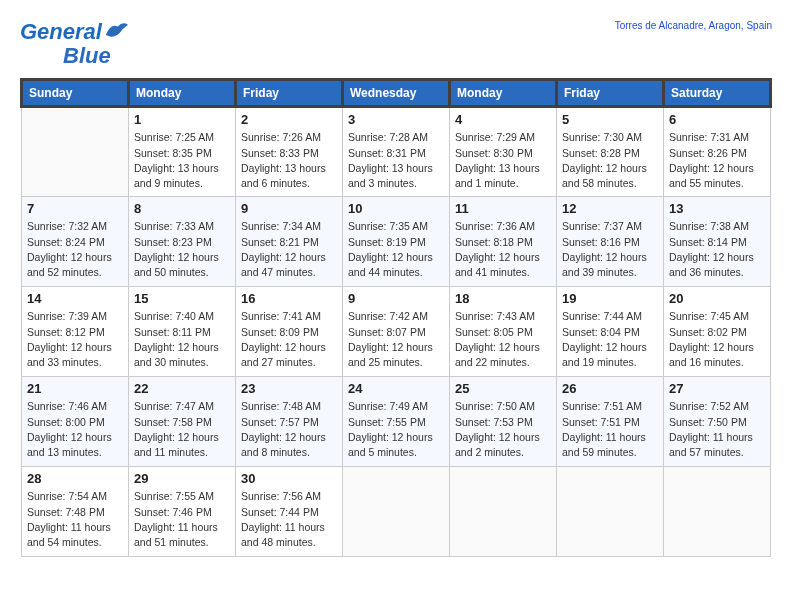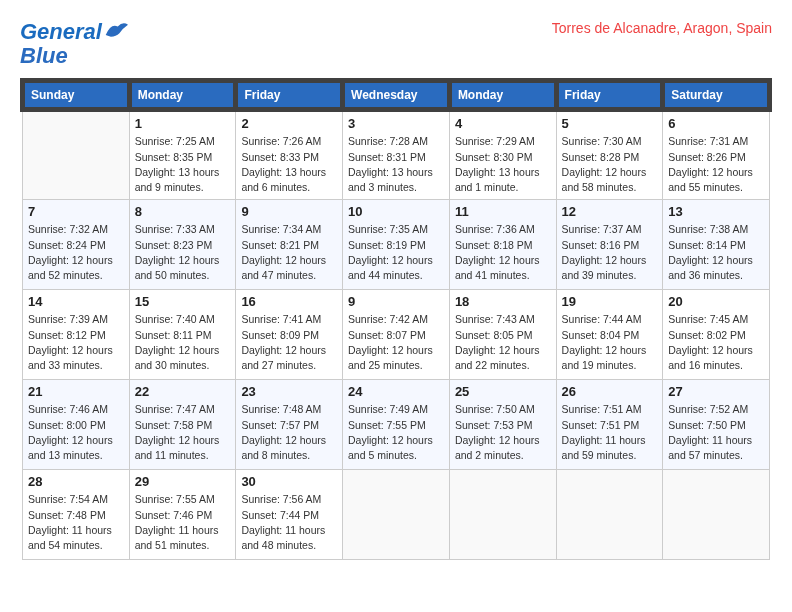"Torres de Alcanadre, Aragon, Spain" .location { color: #ef4444 -> #1d4ed8; font-size: 14px -> 10px }
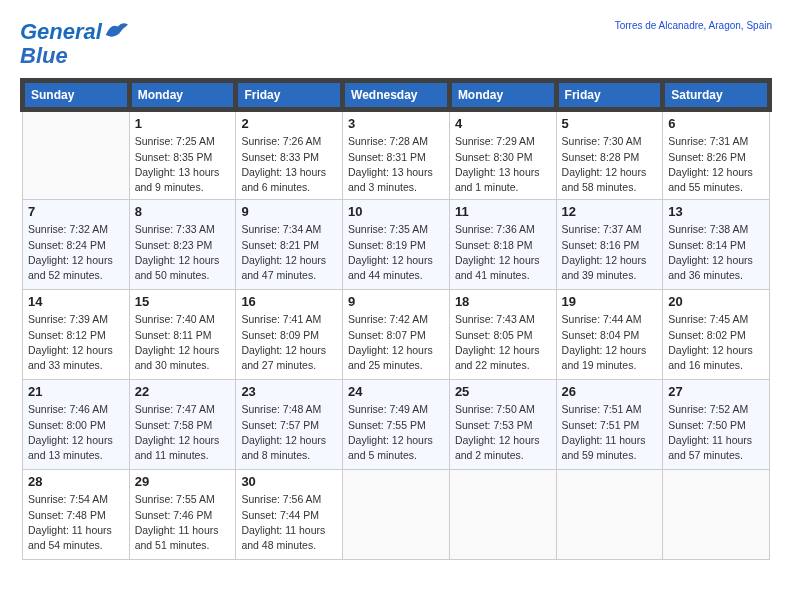"Blue" span { margin-left: none -> 43px }
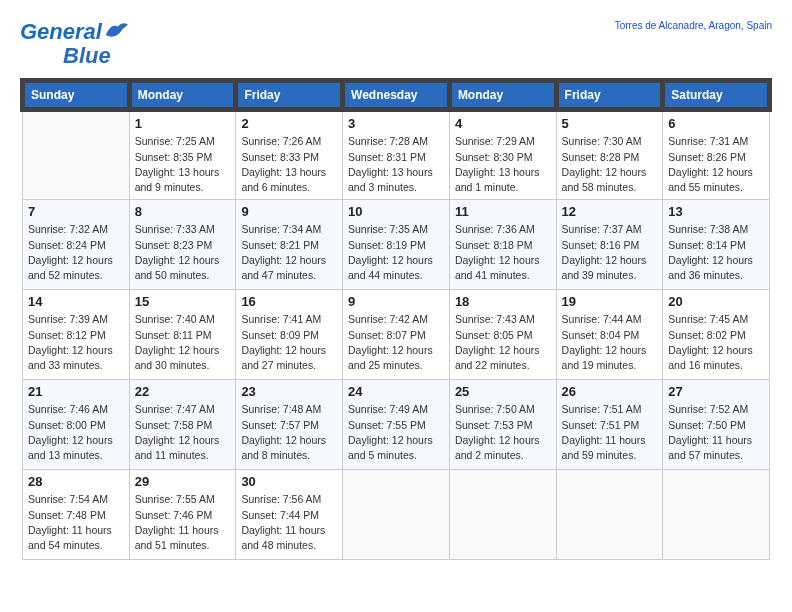"Sunday" th { border: 5px solid #404040 -> 3px solid #404040 }
